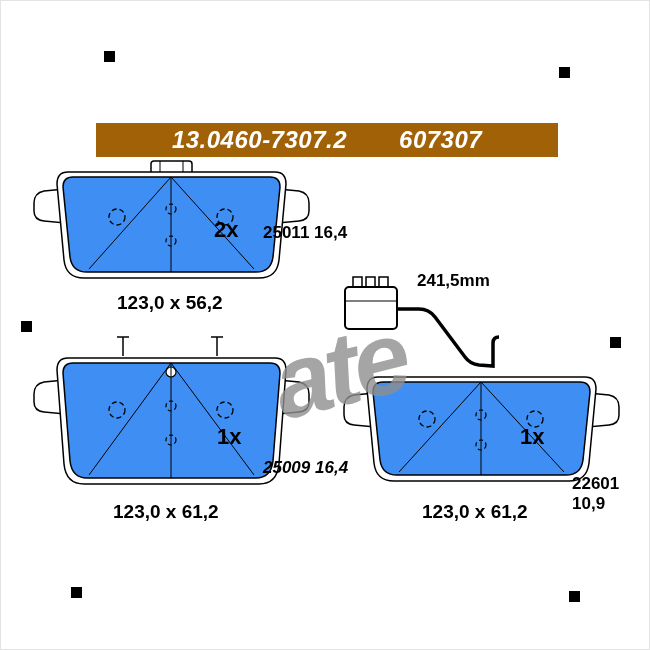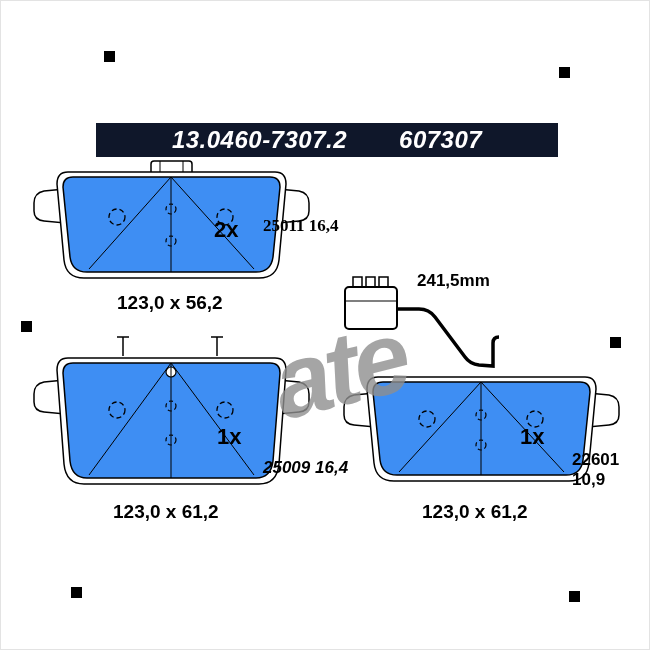"13.0460-7307.2" div.header { background: #0f172a -> #a16207 }
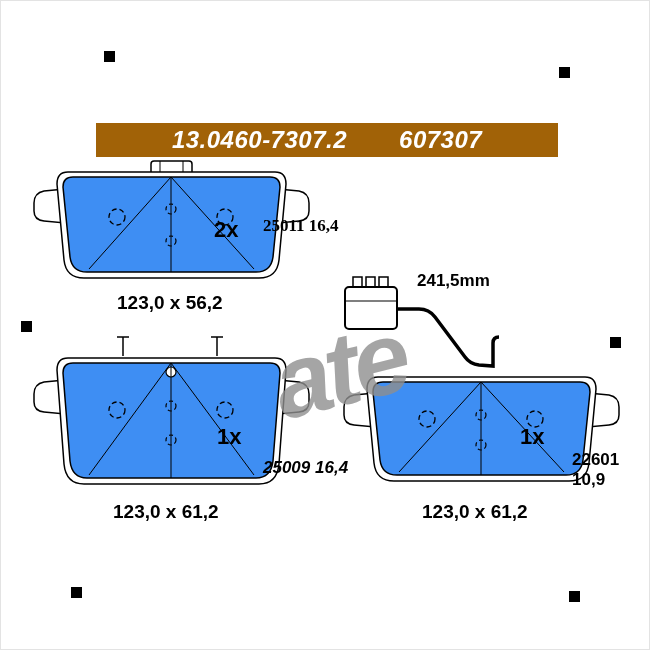"25011 16,4" div.label { font-family: Liberation Serif, serif -> none; top: 215px -> 222px }
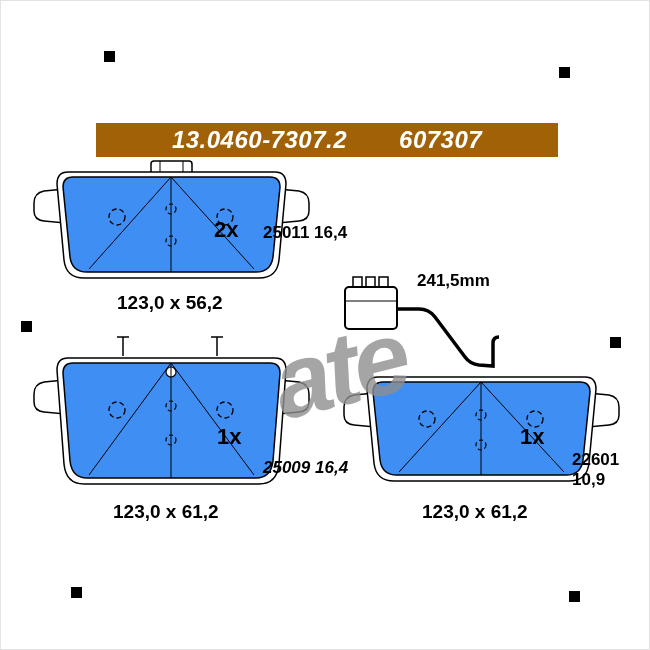"22601" .code-stacked { margin-top: none -> 24px }
